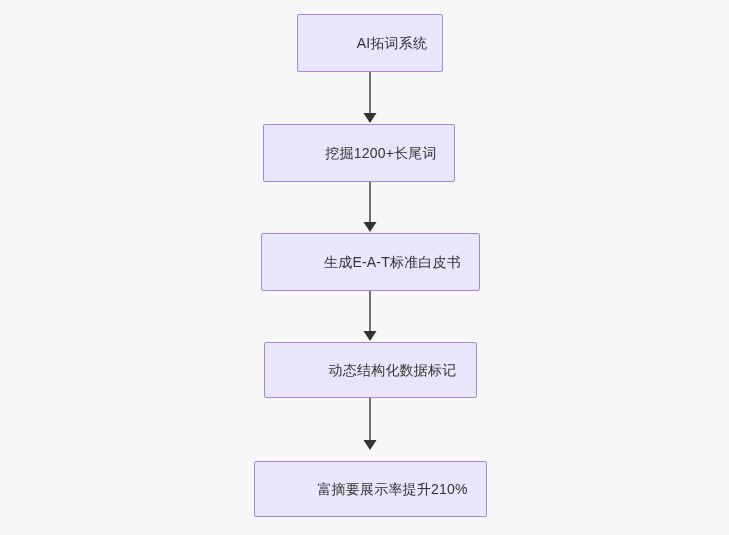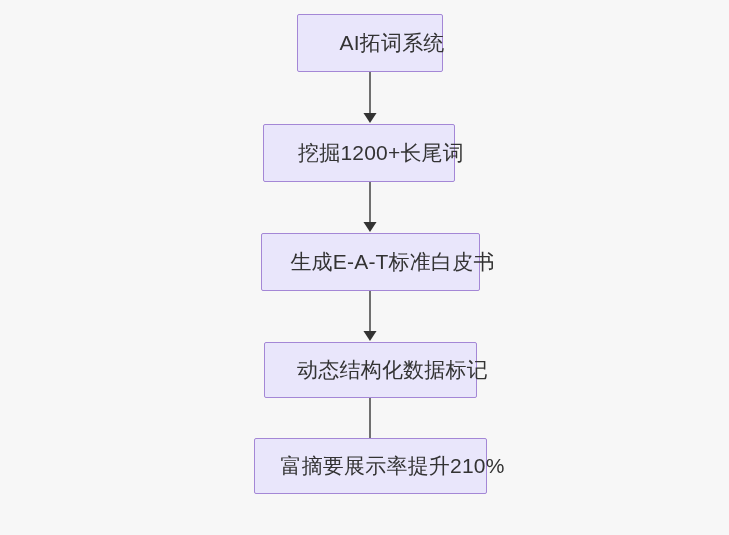"AI拓词系统" .node { font-size: 21px -> 14px }
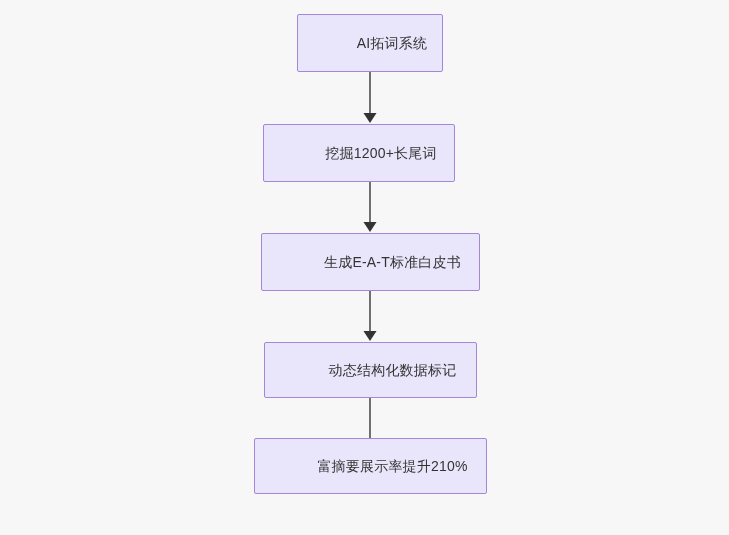"富摘要展示率提升210%" div.node { top: 438px -> 461px }
